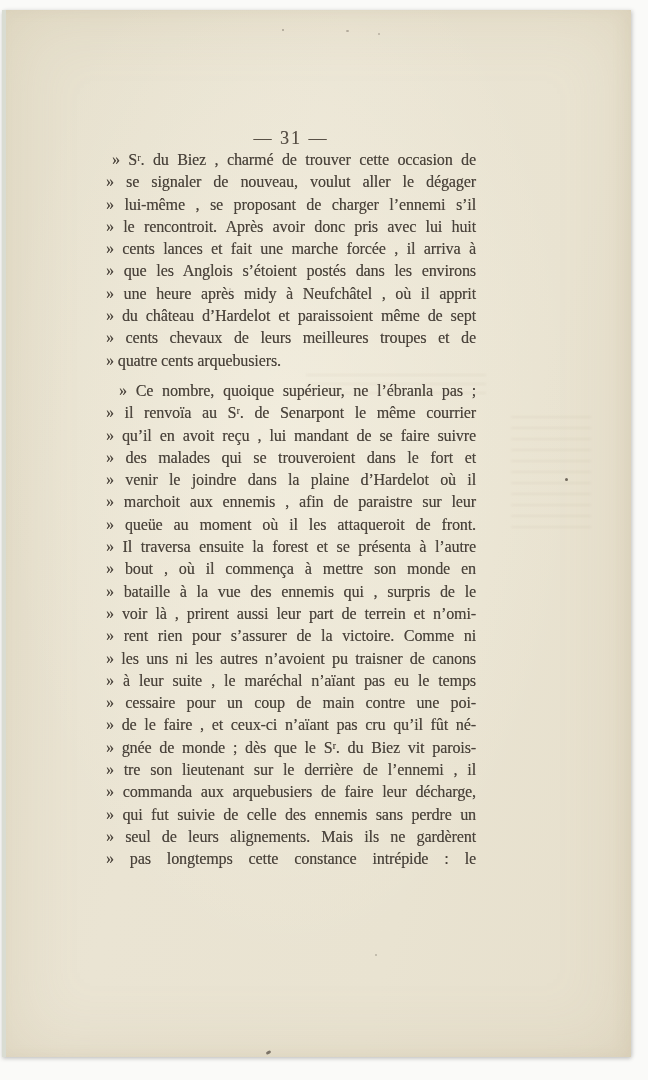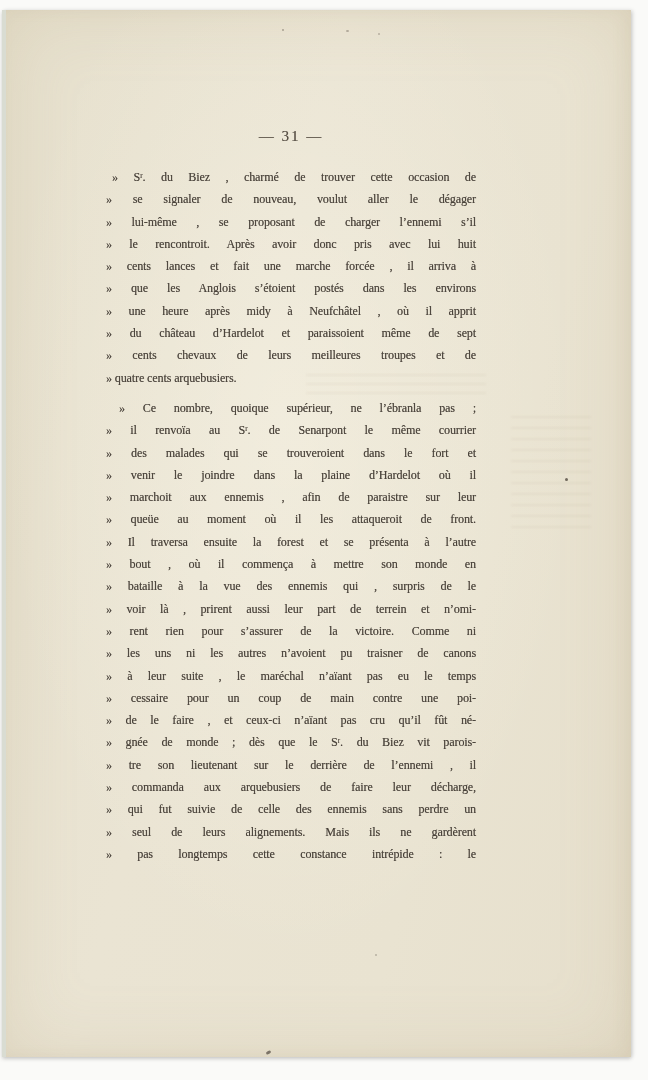"— 31 —" .page-number { font-size: 15px -> 18px; margin-bottom: 21px -> none }
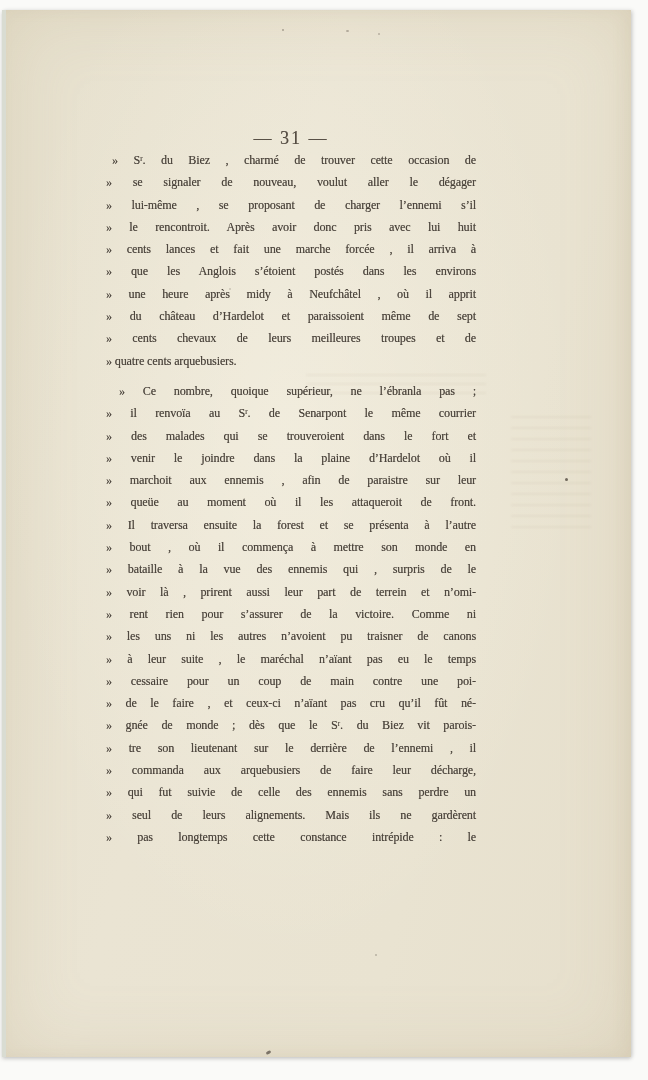"» Sʳ. du Biez ," .line { font-size: 12px -> 16px }
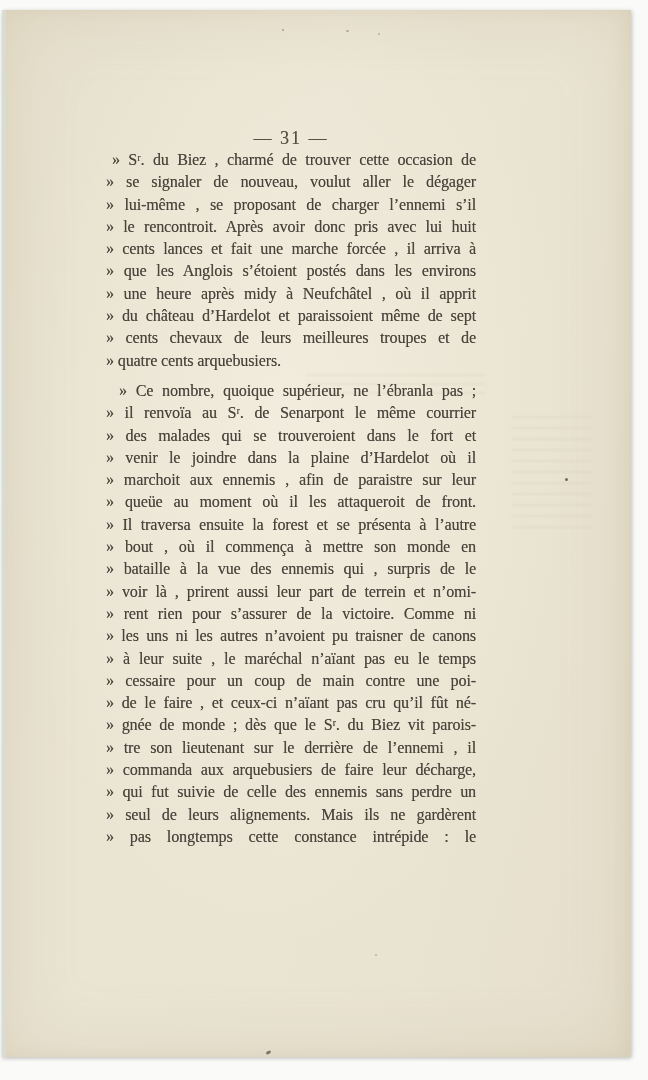"» qu’il en avoit reçu" div.line { html: none -> <div>» qu’il en avoit reçu , lui mandant de se faire suivre</div> }
